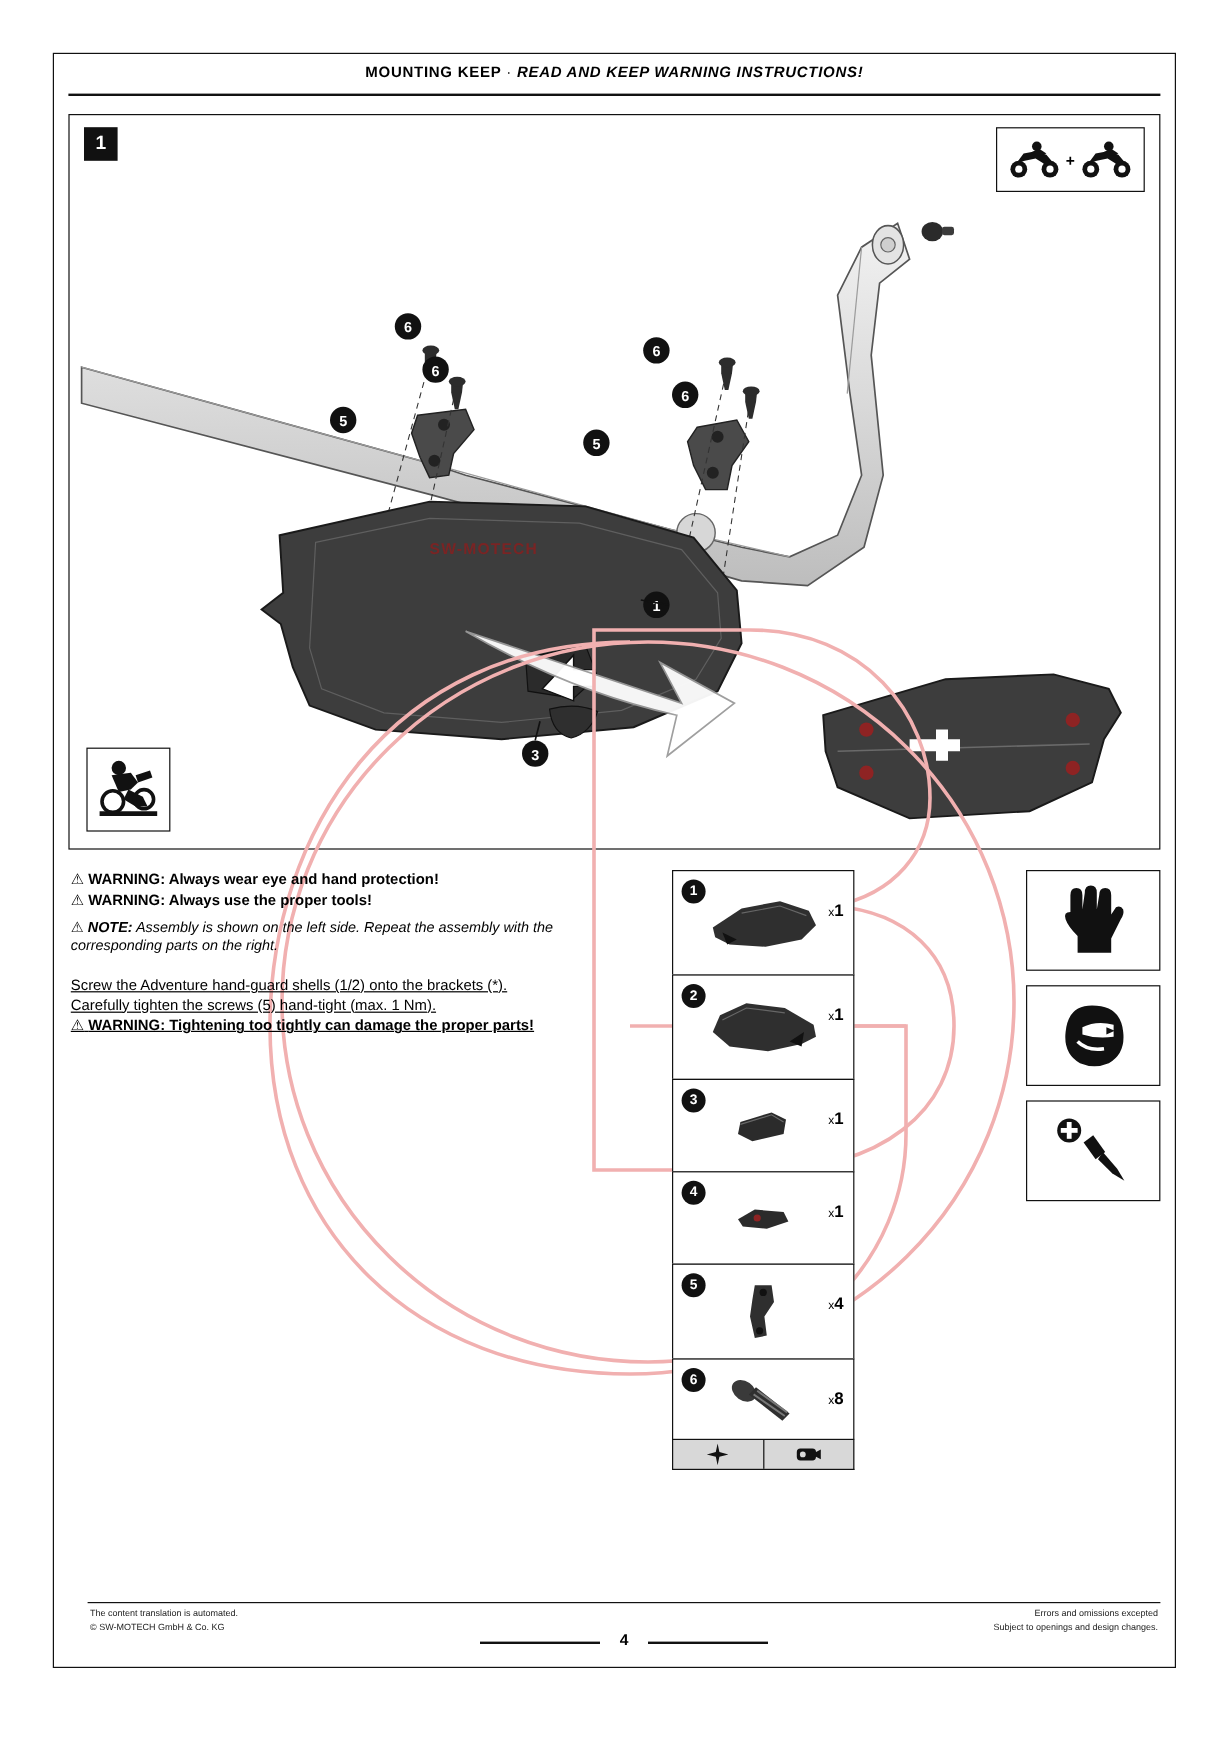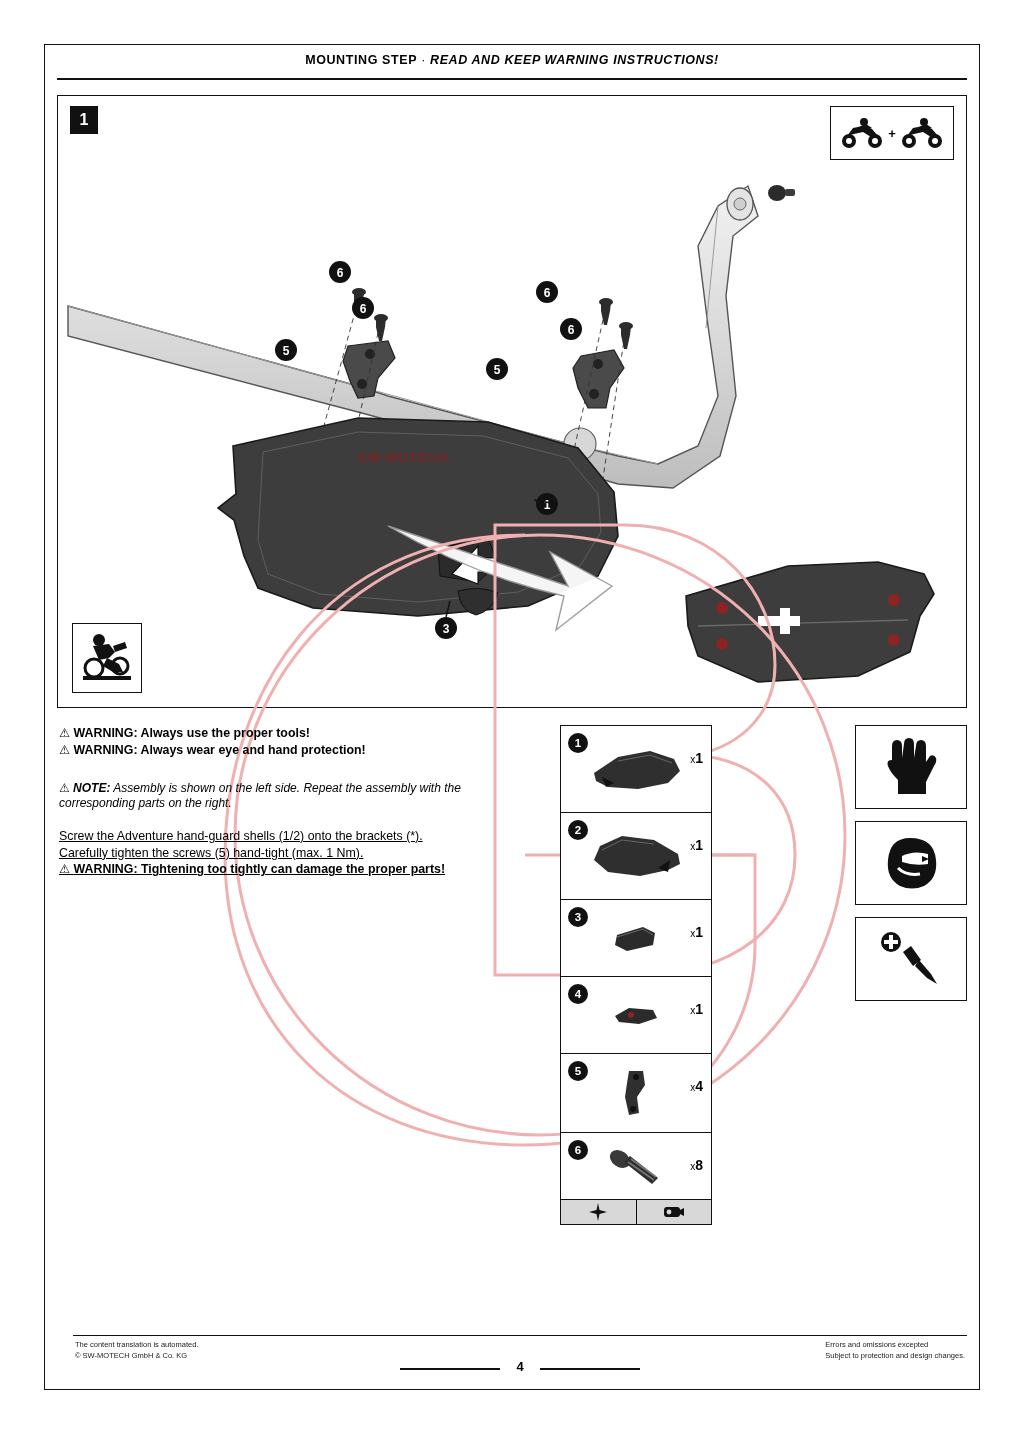"MOUNTING STEP" b { text: STEP -> KEEP }
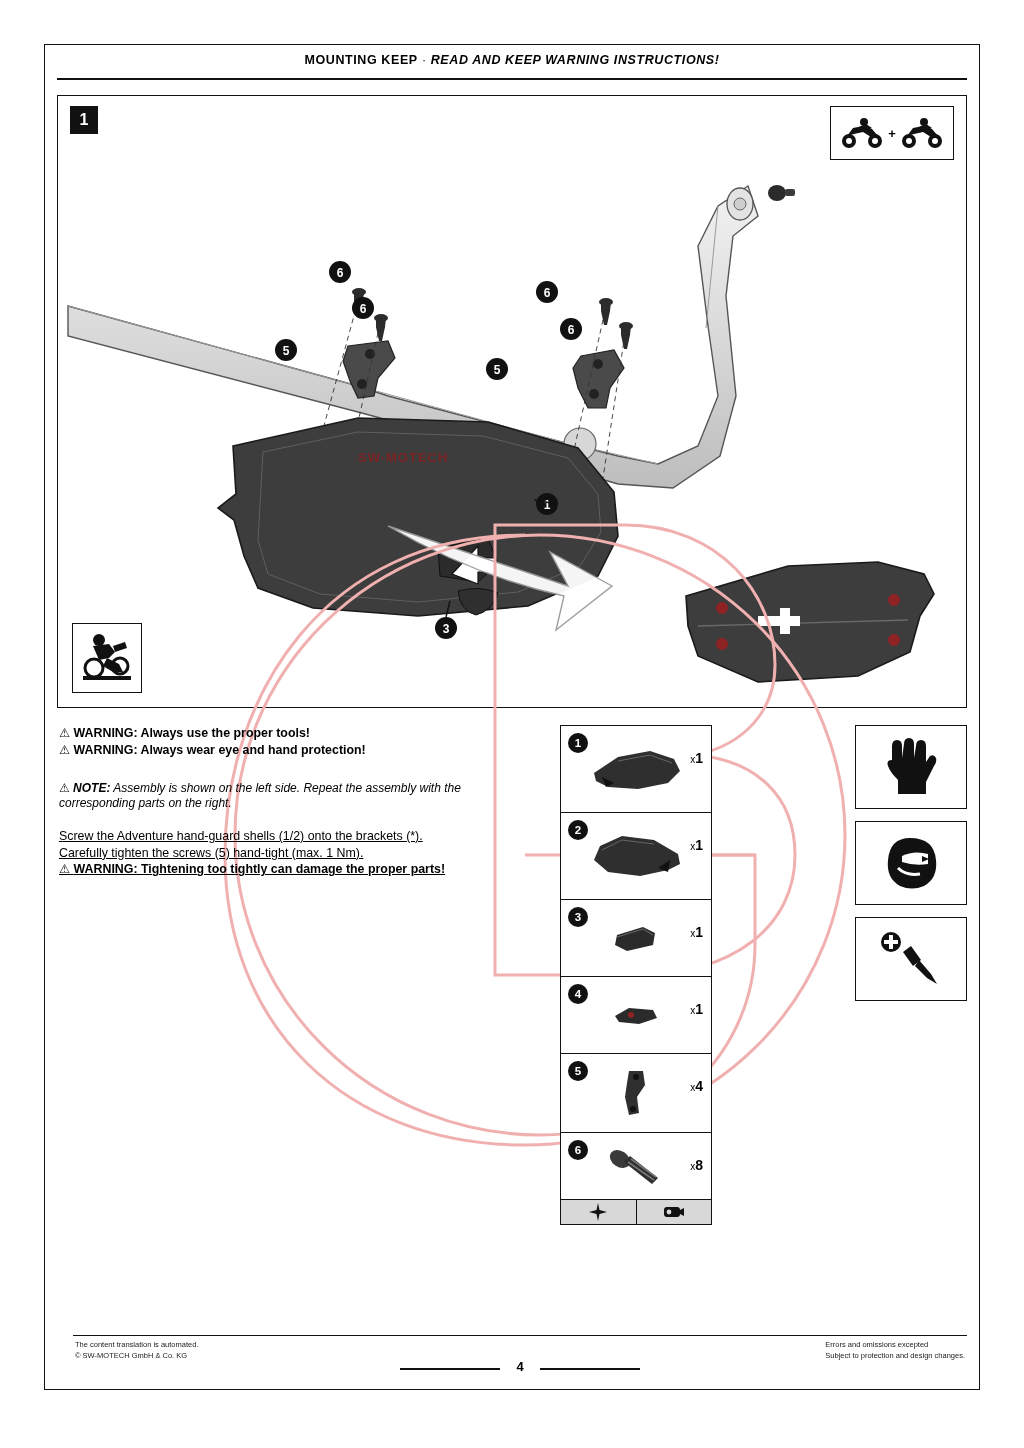"⚠ WARNING: Always use the" p.warn { order: before "⚠ WARNING: Always wear eye" -> after "⚠ WARNING: Always wear eye" }
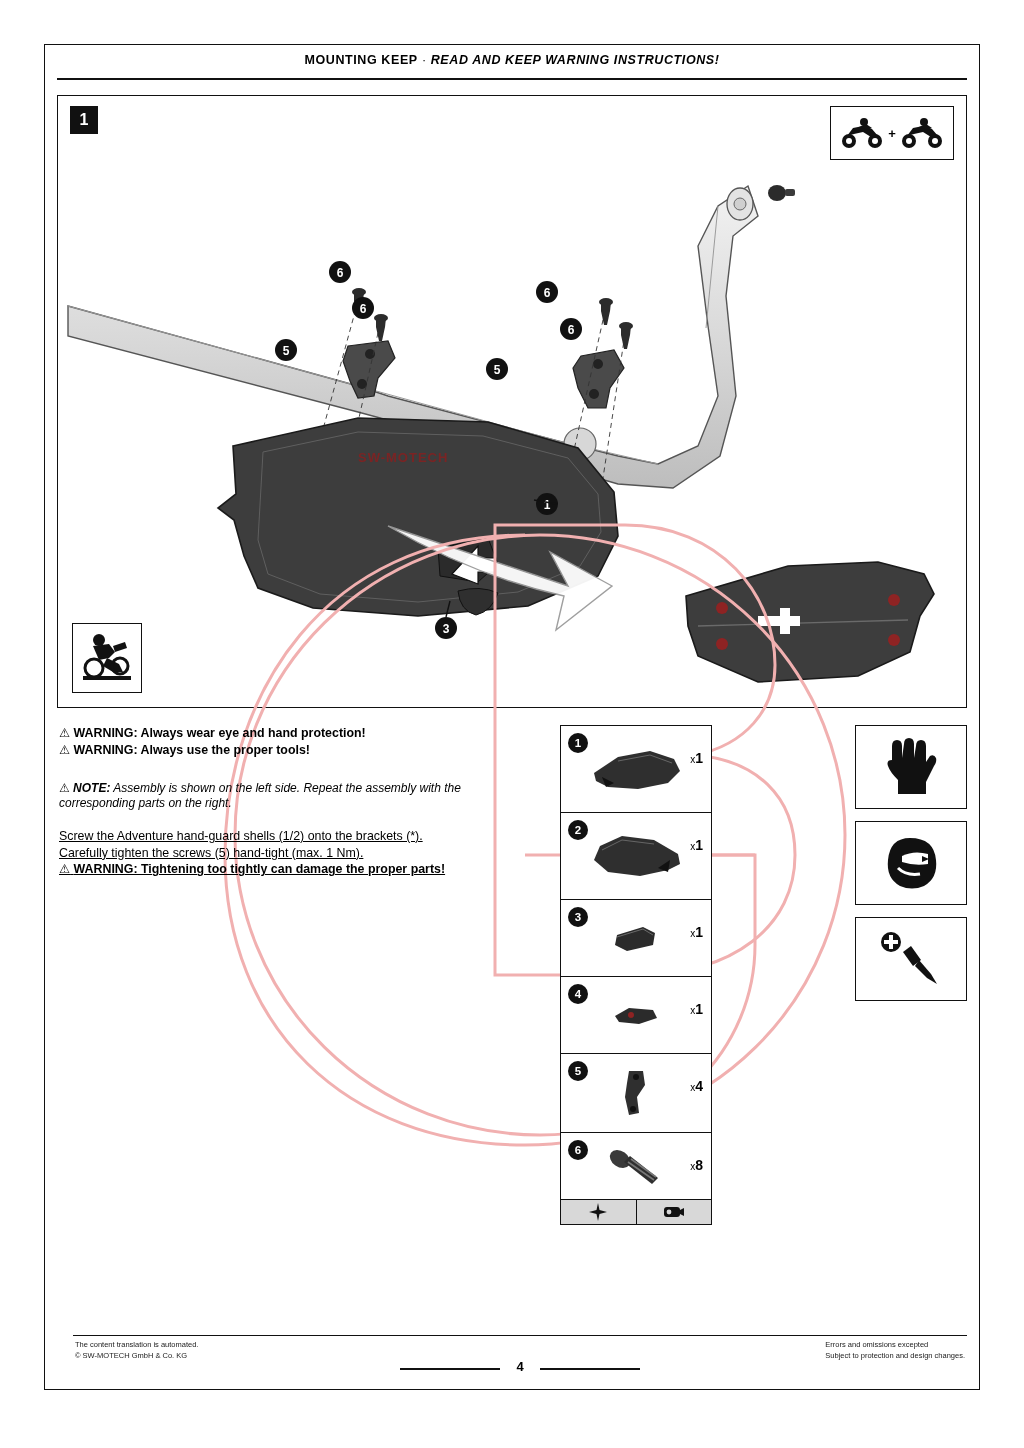"⚠ NOTE: Assembly is shown" .note { margin: 22px 0 0 0 -> 7px 0 0 0 }
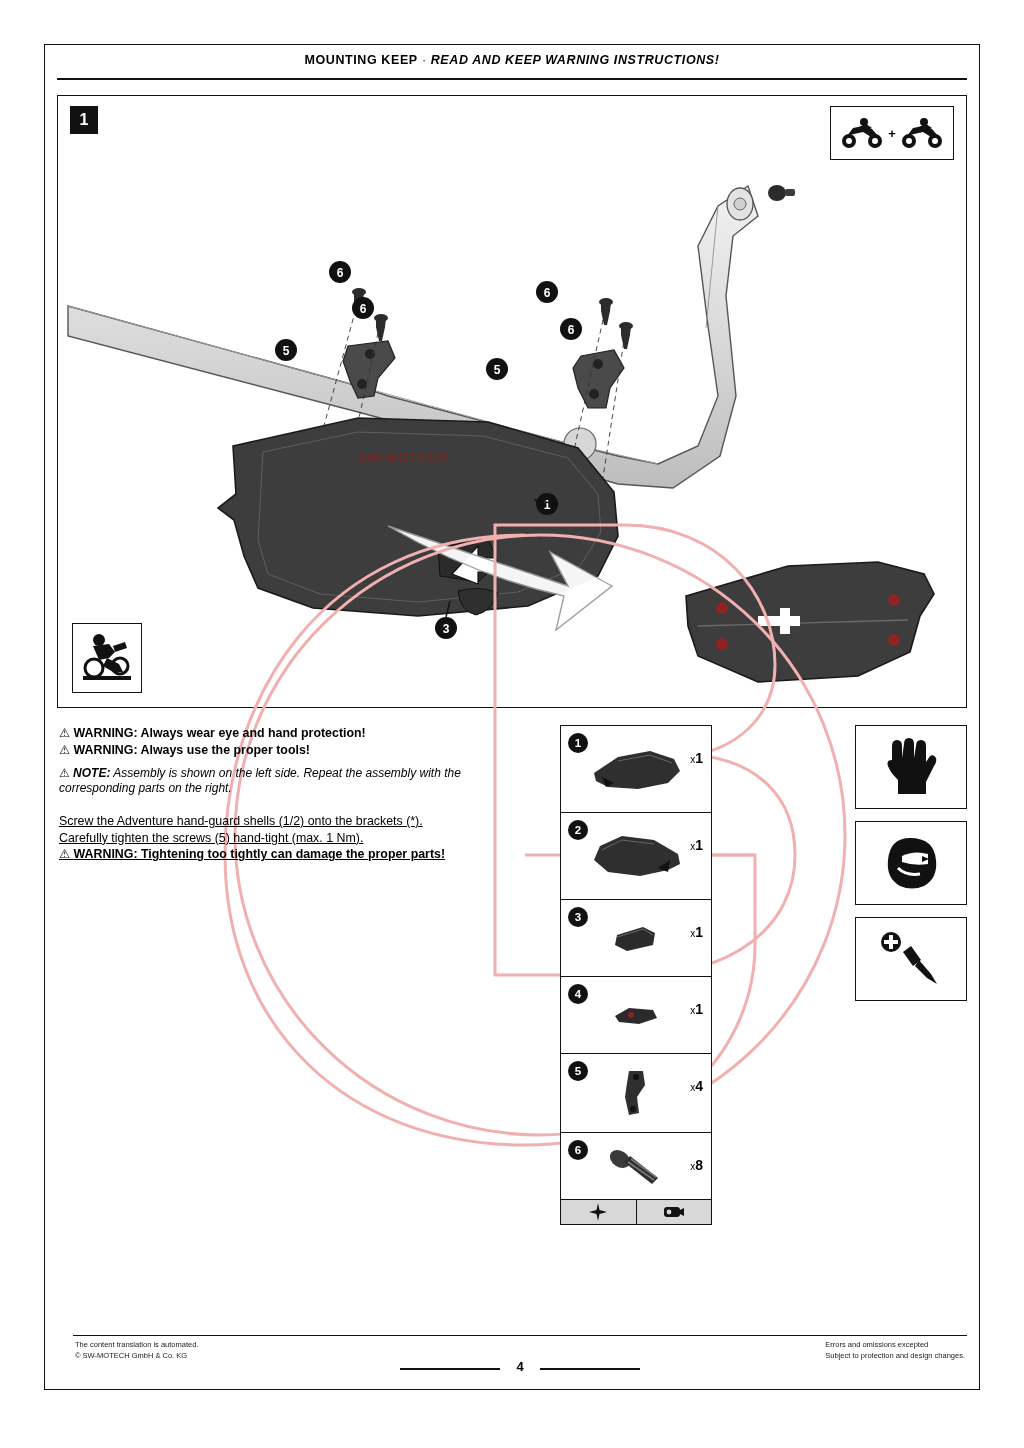"Errors and omissions excepted" .footer-right { text-align: none -> right }
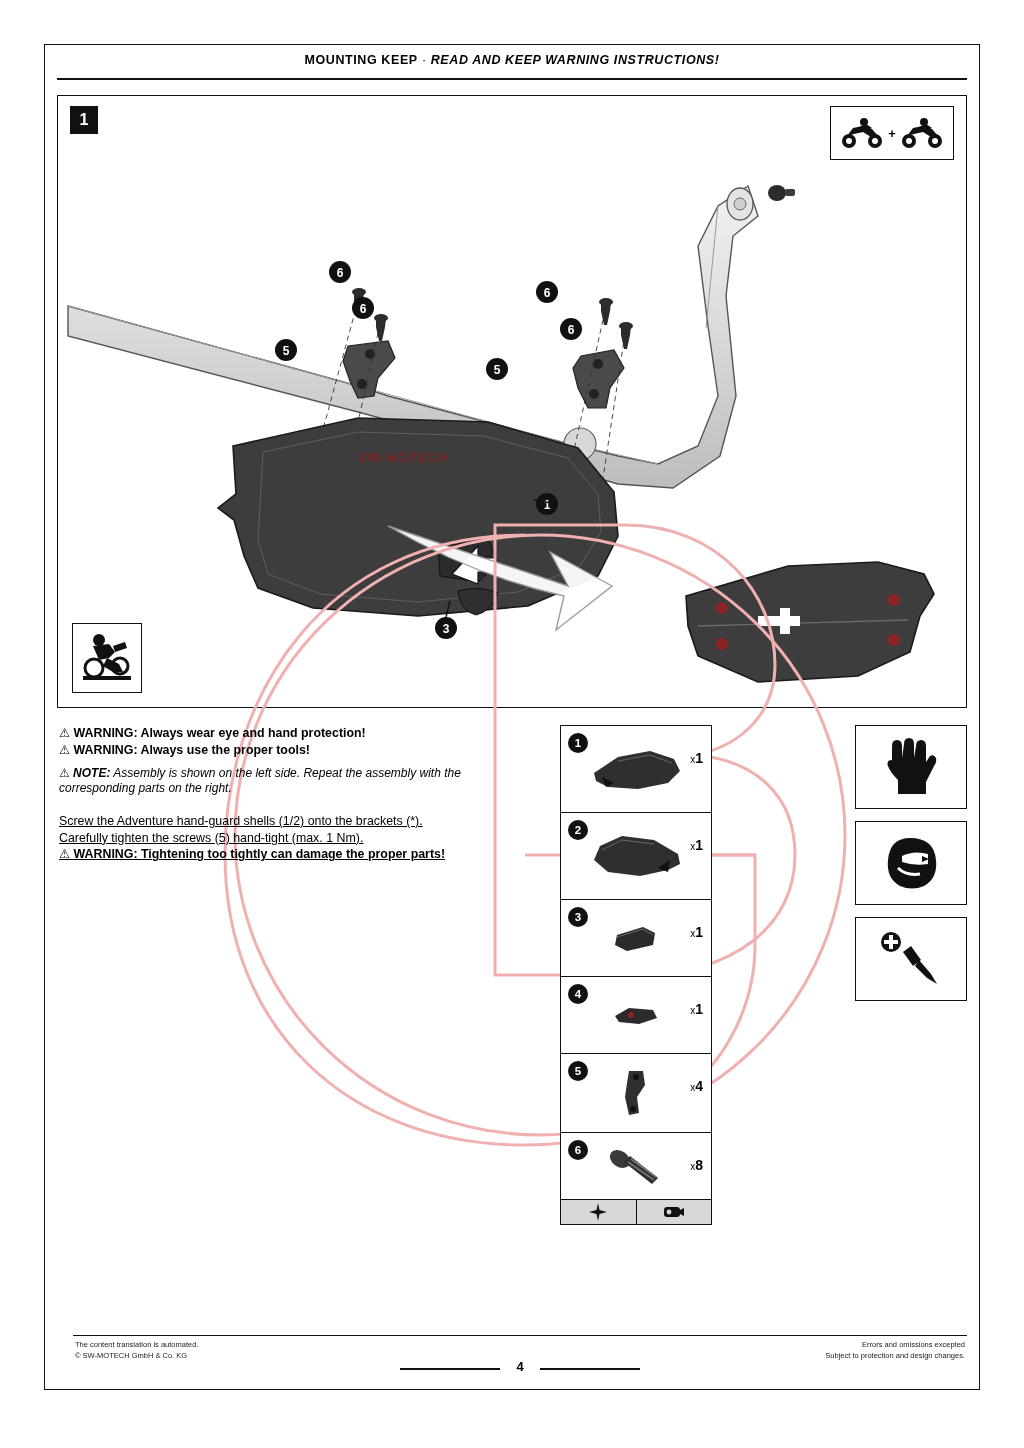"Subject to protection and design" div { text: protection -> openings }
